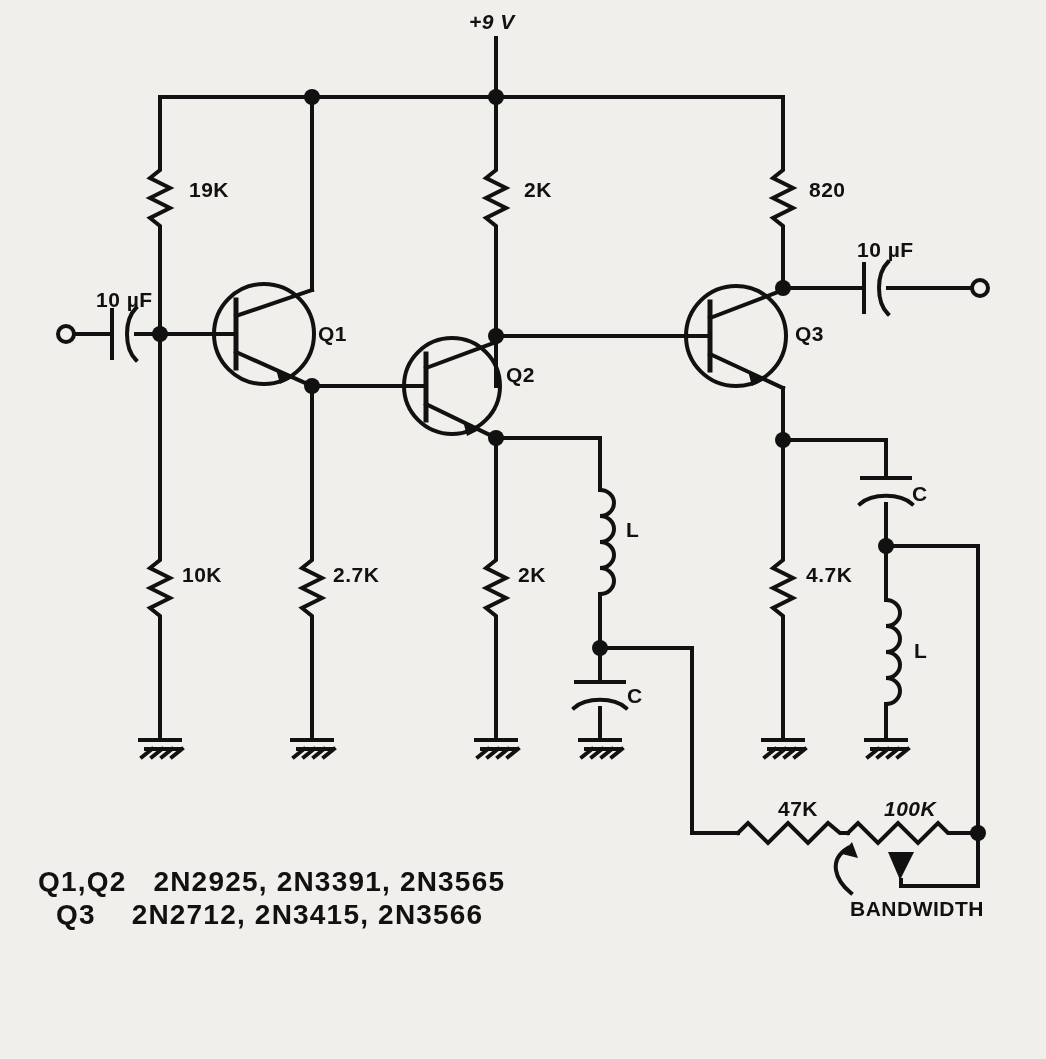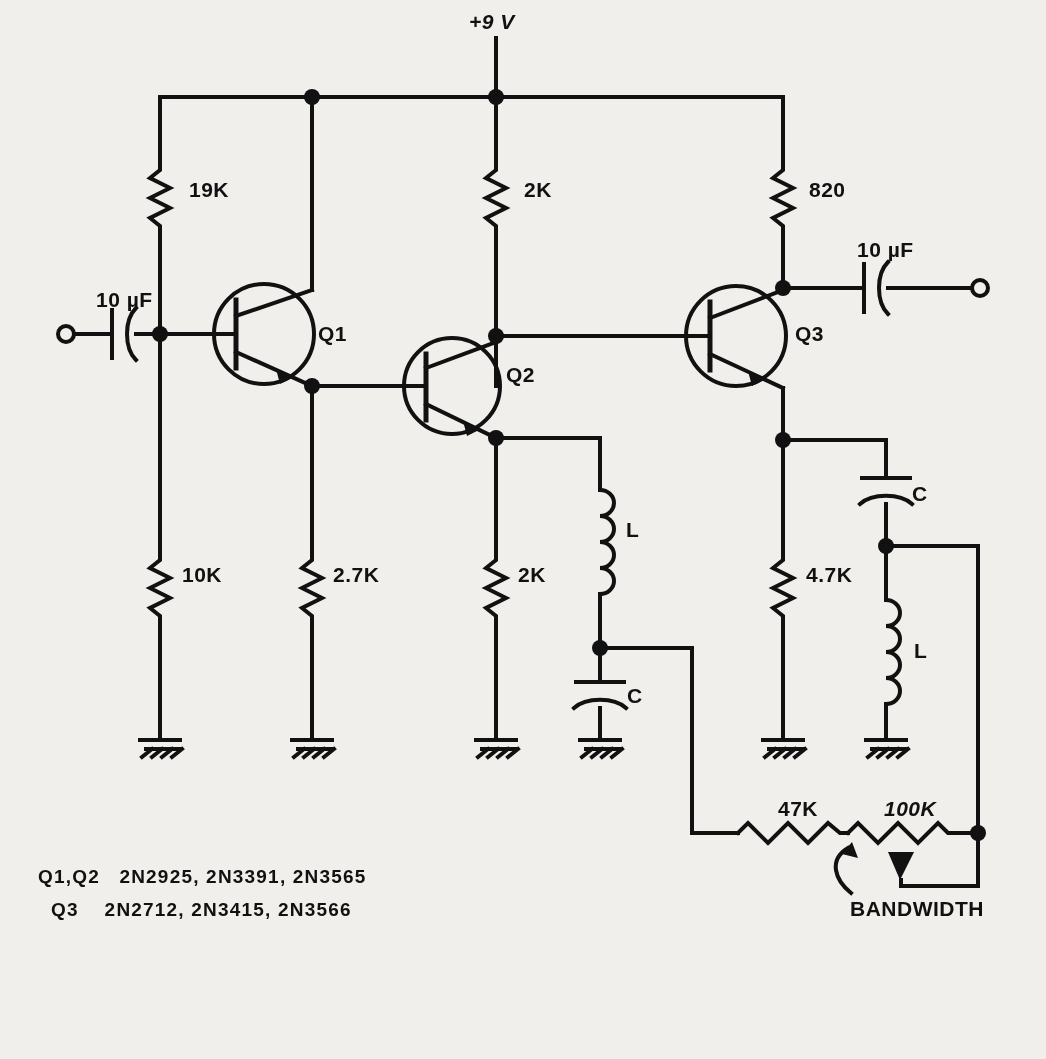"Q1,Q2 2N2925, 2N3391, 2N3565" .notes { font-size: 19px -> 28px }
